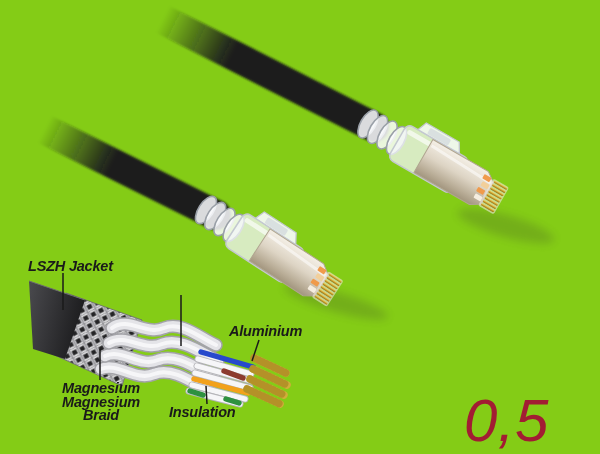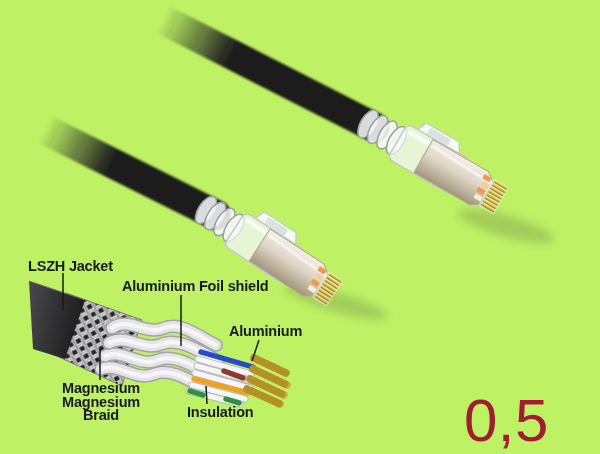"LSZH Jacket" .scene { background: #bef264 -> #84cc16; font-style: none -> italic }
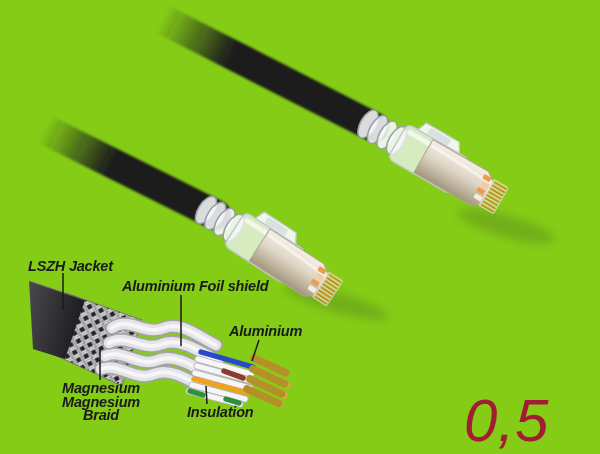"Aluminium Foil shield" span.lbl { html: <span>Aluminium Foil shield</span> -> none }
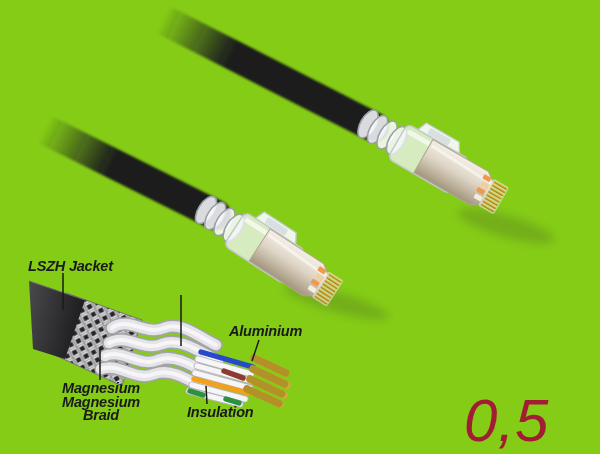"Insulation" .lbl-insulation { left: 187px -> 169px }
